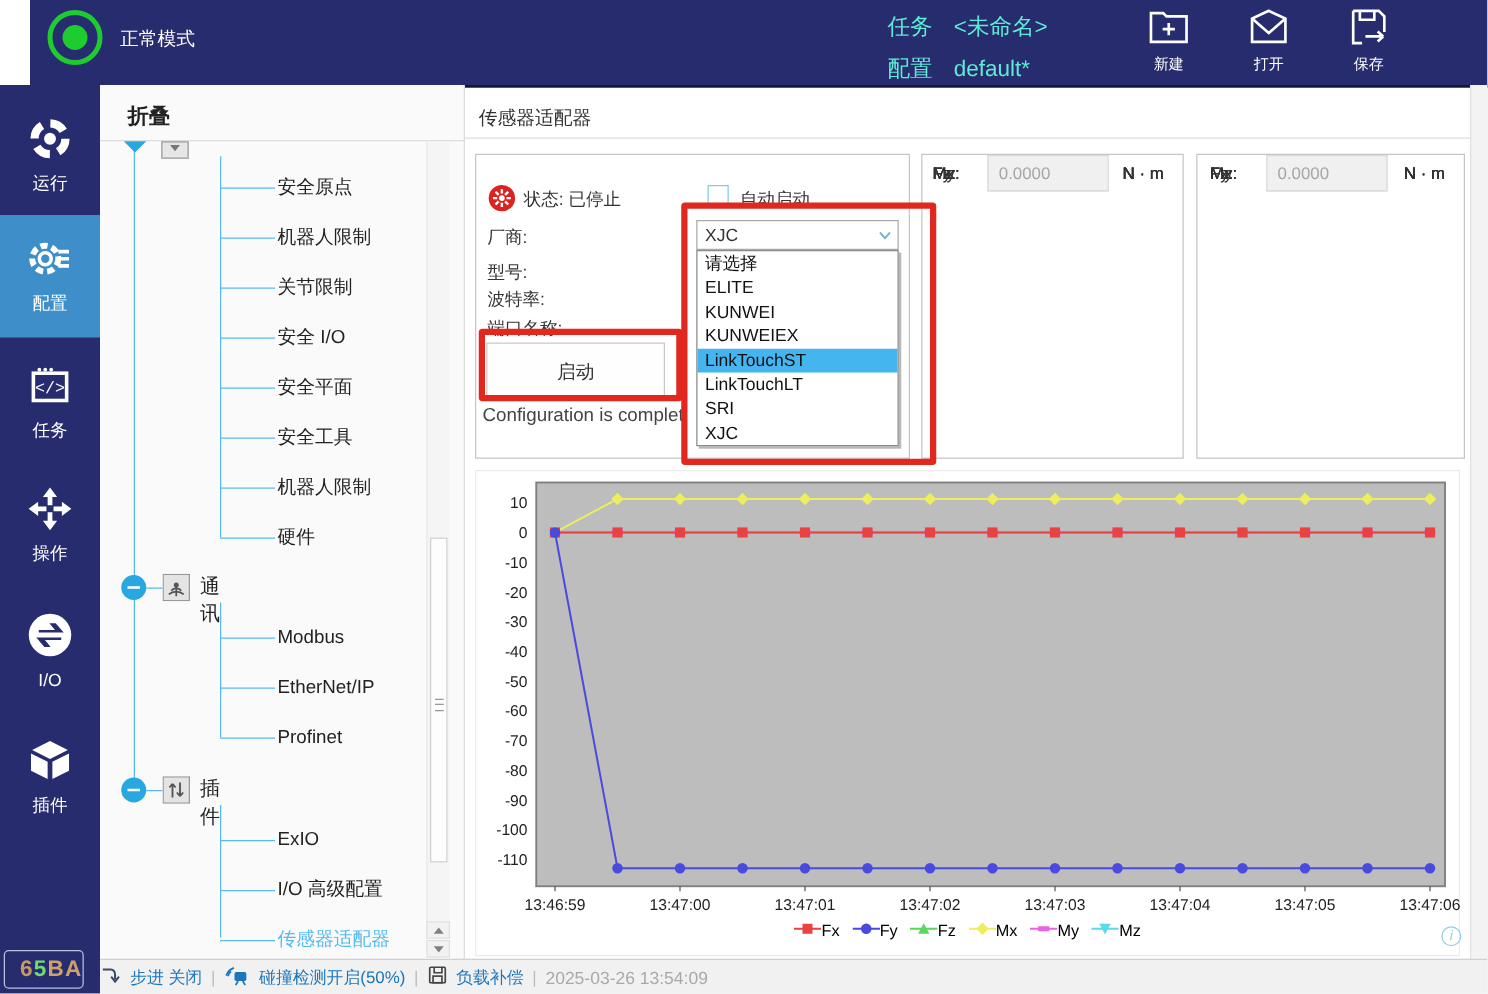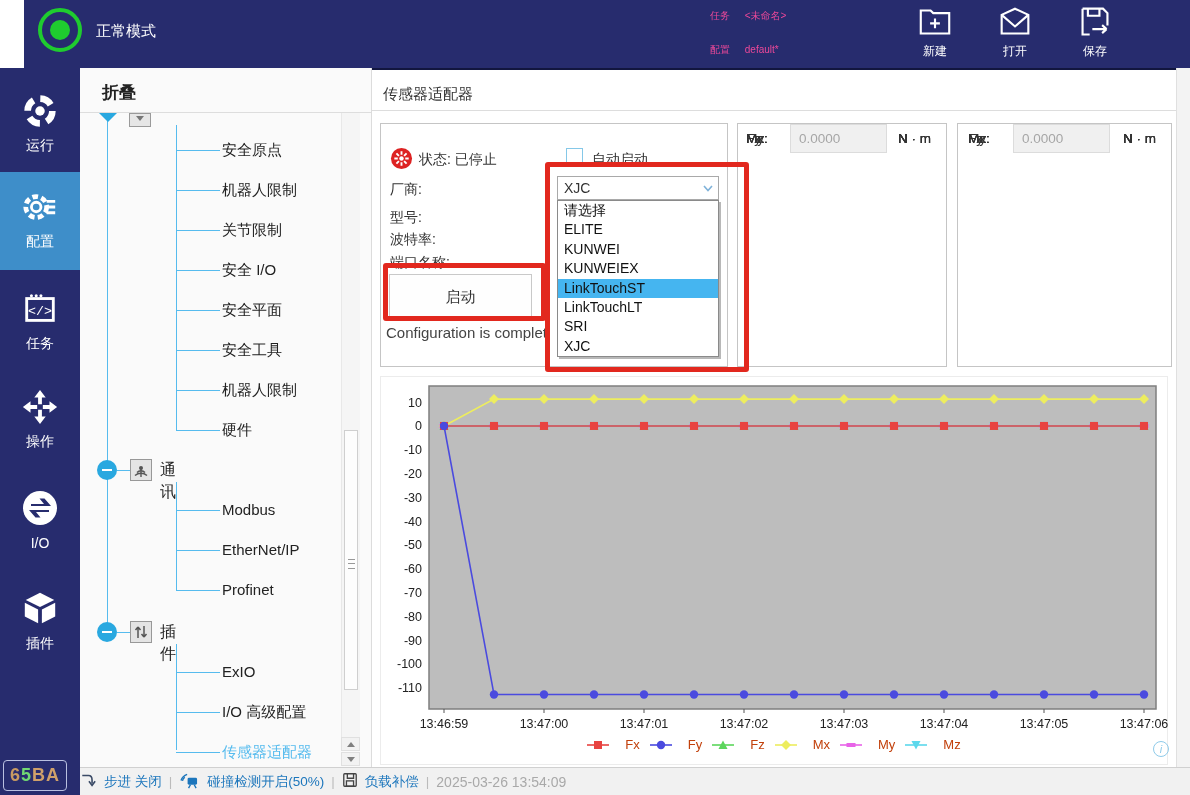"任务 <未命名>" .tb-row { color: #ec4899 -> #5eead4; font-size: 10px -> 18px }
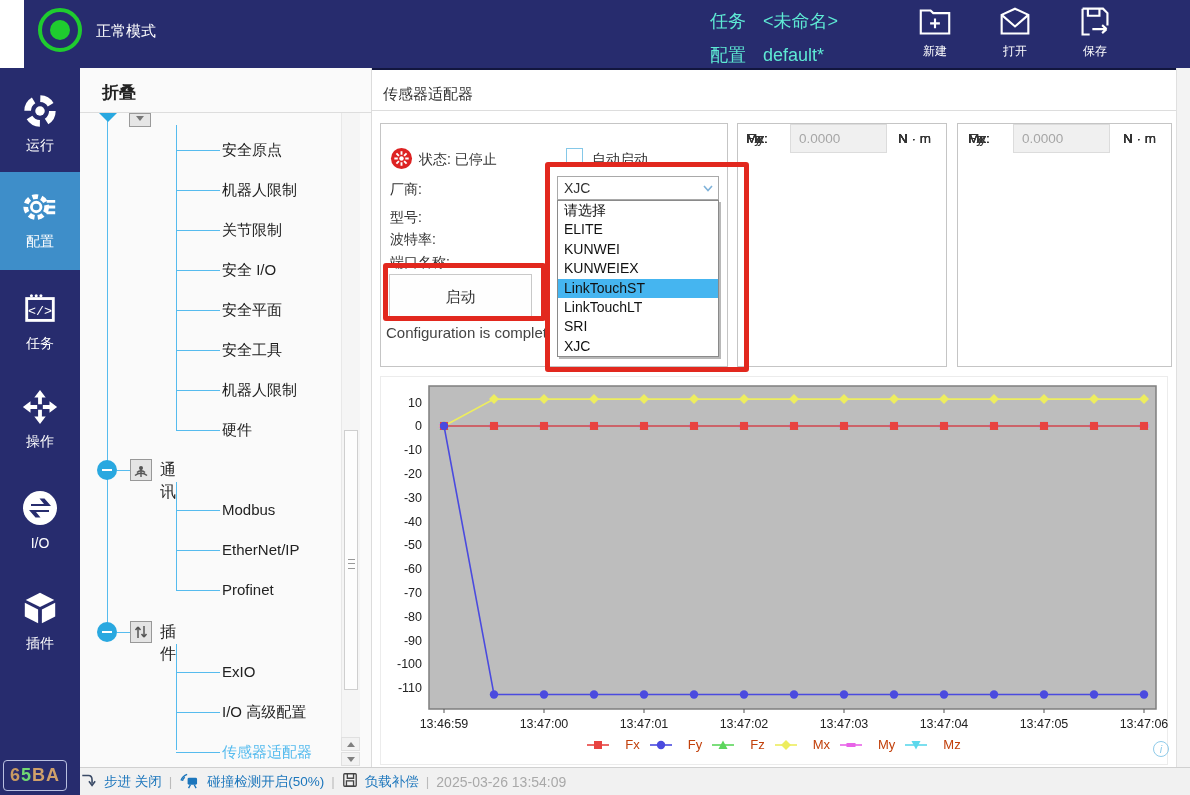"Fx" .lg-item { align-items: center -> flex-start; color: #c2410c -> #000000; gap: 16px -> 0 }
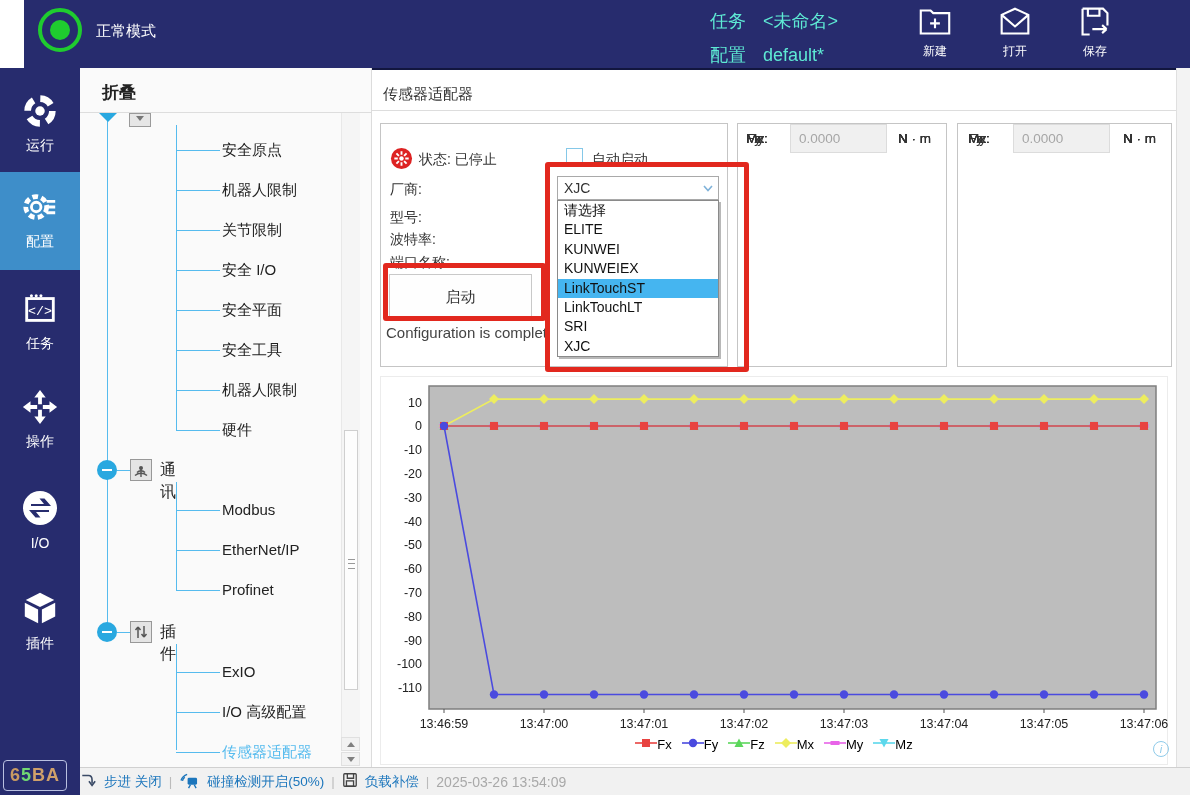"65BA" .badge { text-align: center -> right }
